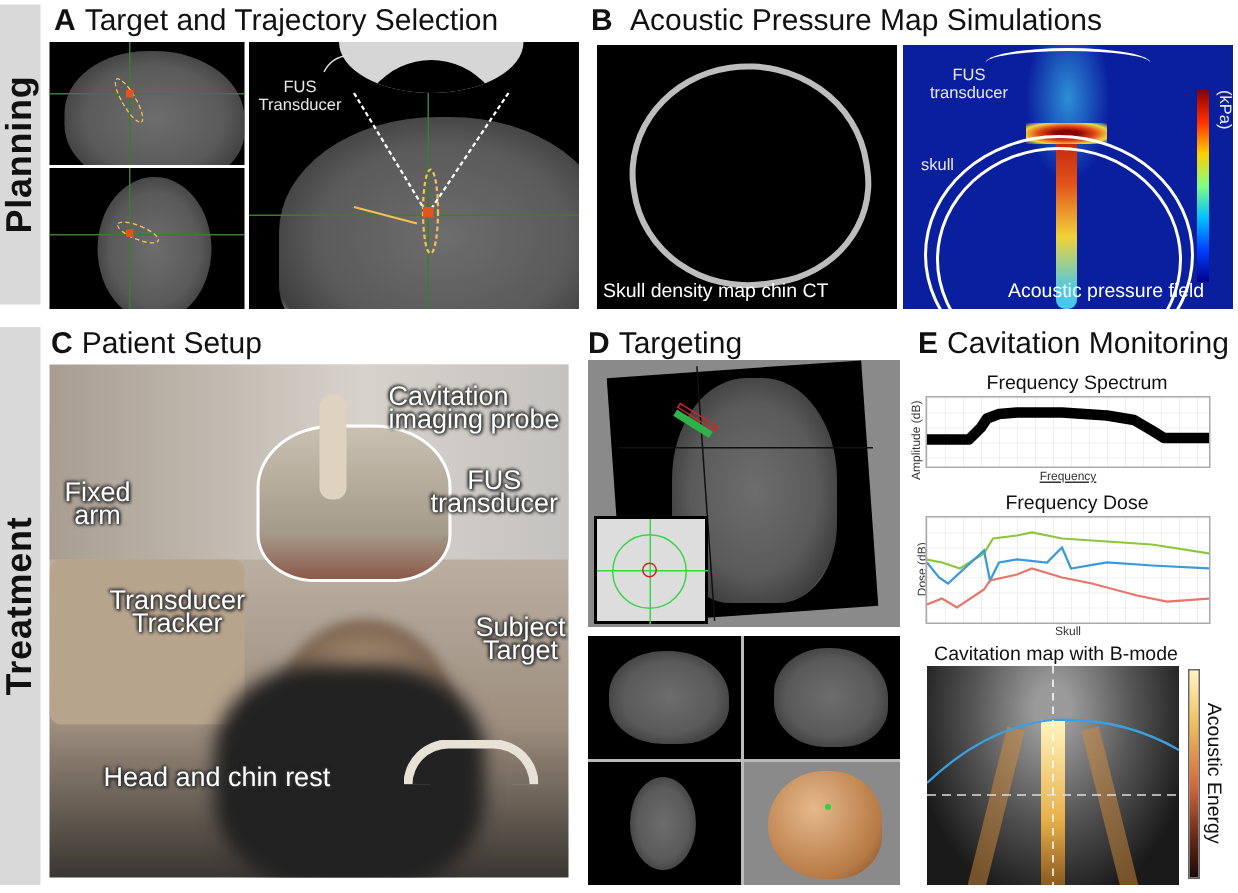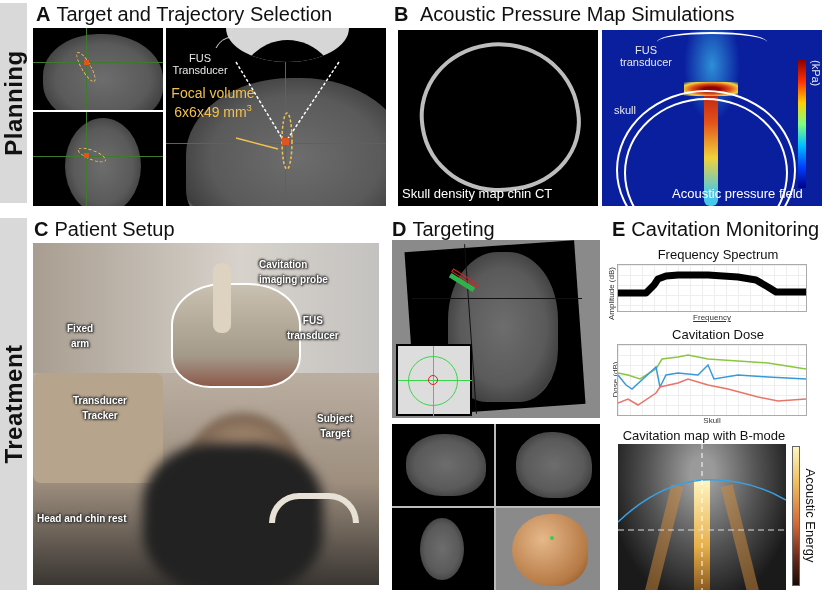"Focal volume" div.abs { html: <div> <span>Focal volume</span><br> <span>6x6x49 mm</span><sup>3</sup> </div> -> none }
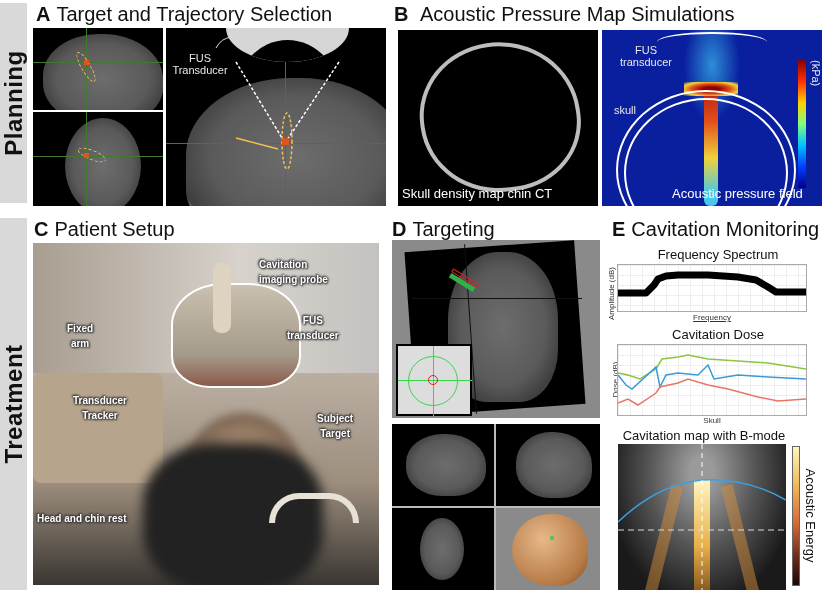"Cavitation" .photo-label { font-size: 10px -> 18px; font-weight: bold -> normal }
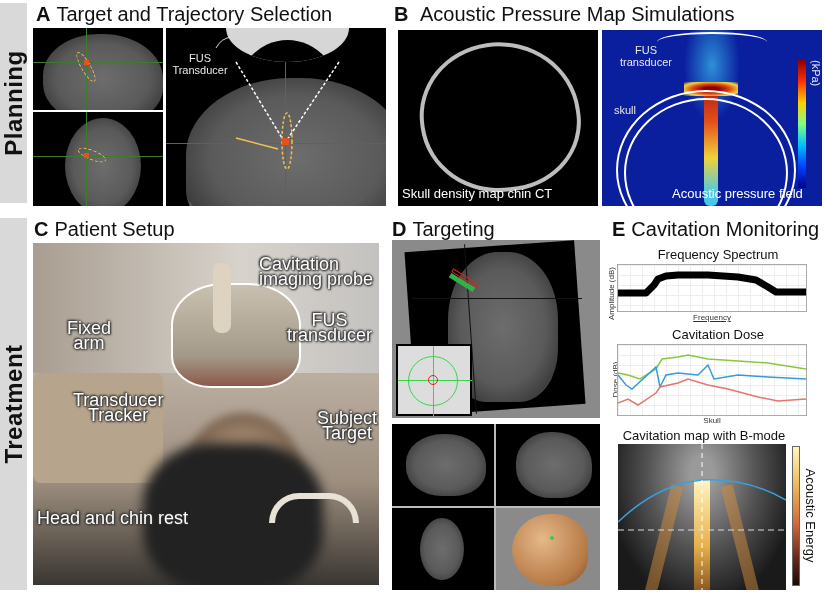"Fixed" div.abs { margin-left: 24px -> none }
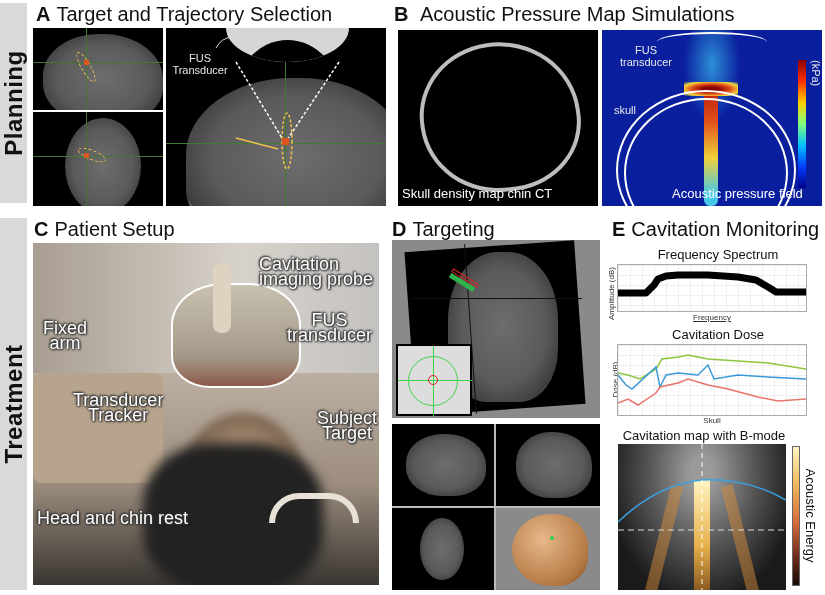"Cavitation Dose" div.abs { text: Cavitation -> Frequency }
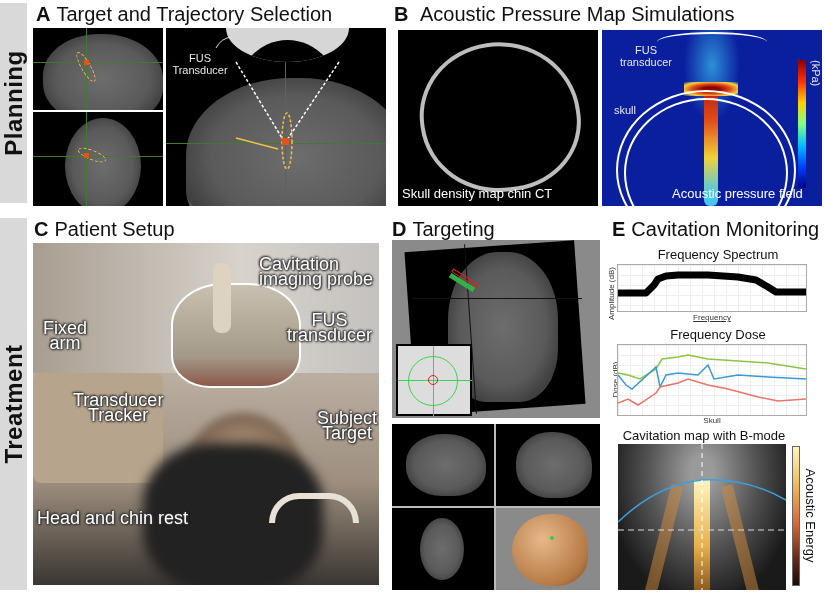"Head and chin rest" div.abs { left: 4px -> 36px }
